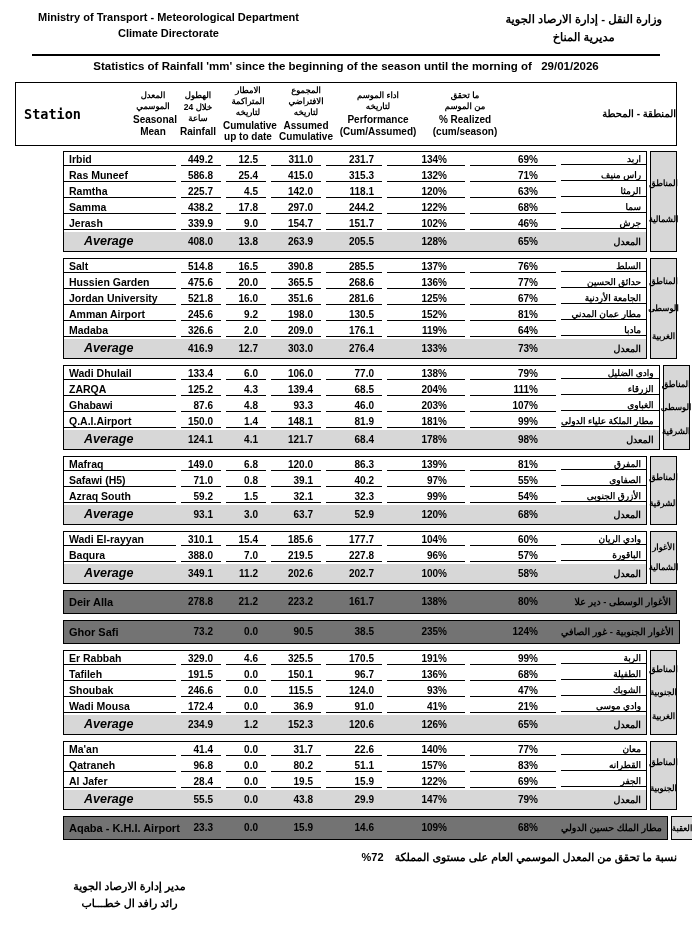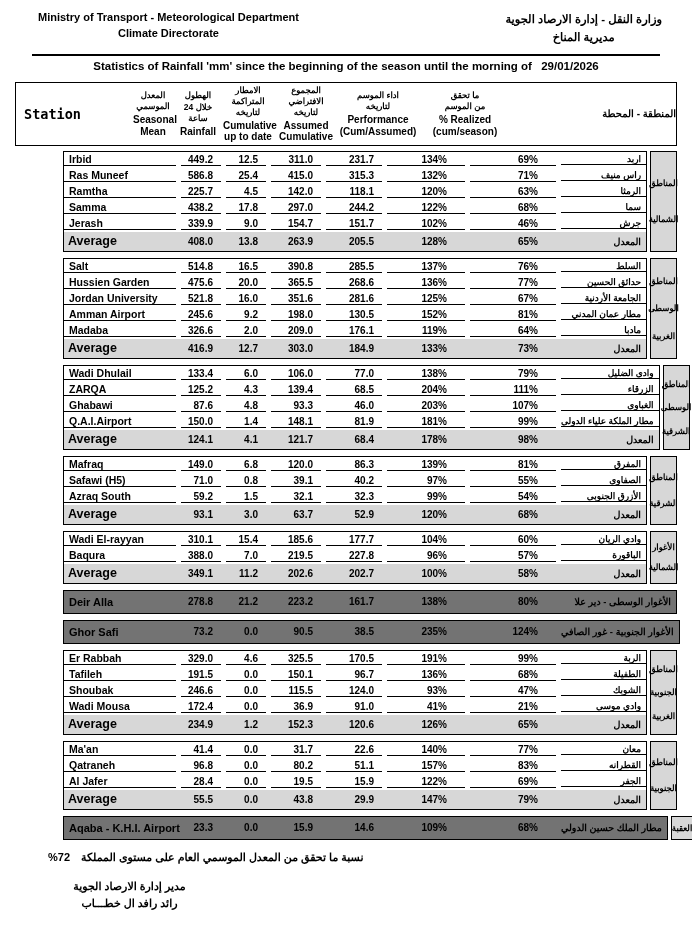"Average" .row.avg .c-name { font-style: none -> italic; padding-left: 4px -> 20px }
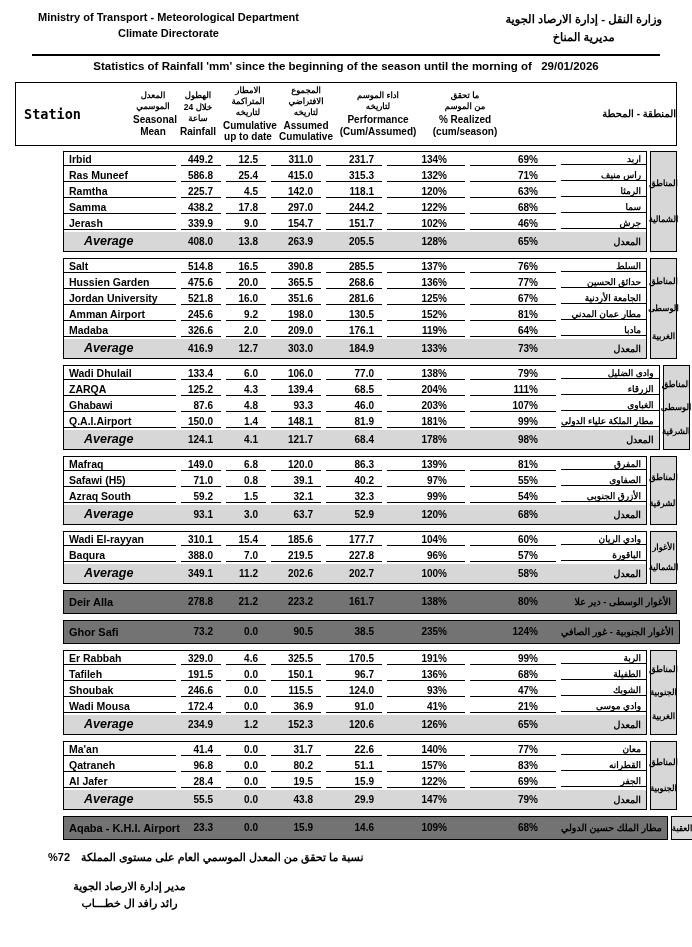"184.9" div.cell { text: 184.9 -> 276.4 }
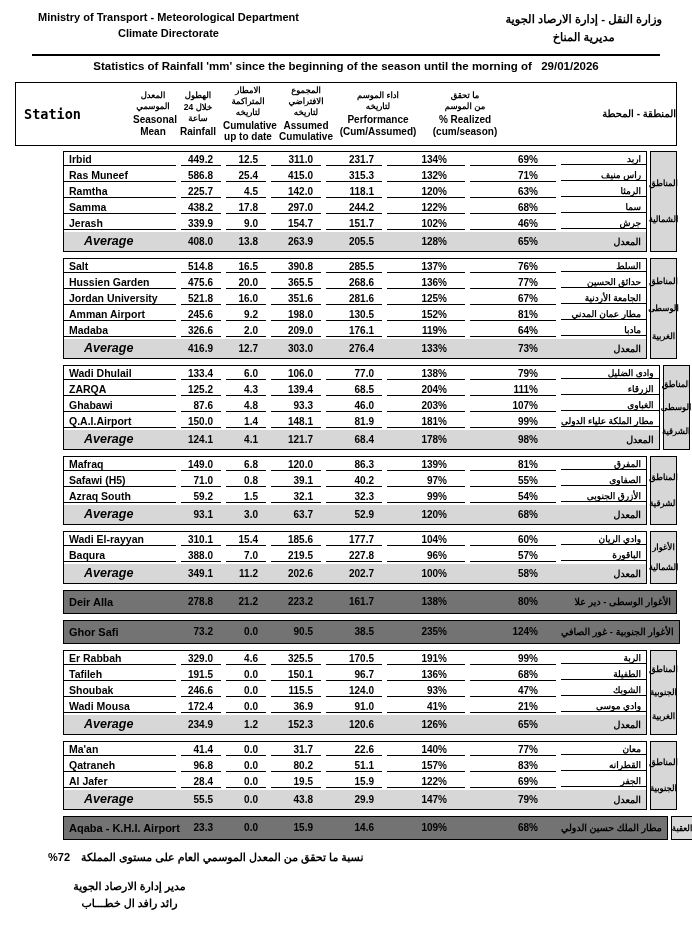"نسبة ما تحقق من المعدل" .footer-note { padding-left: 48px -> none; text-align: left -> right }
